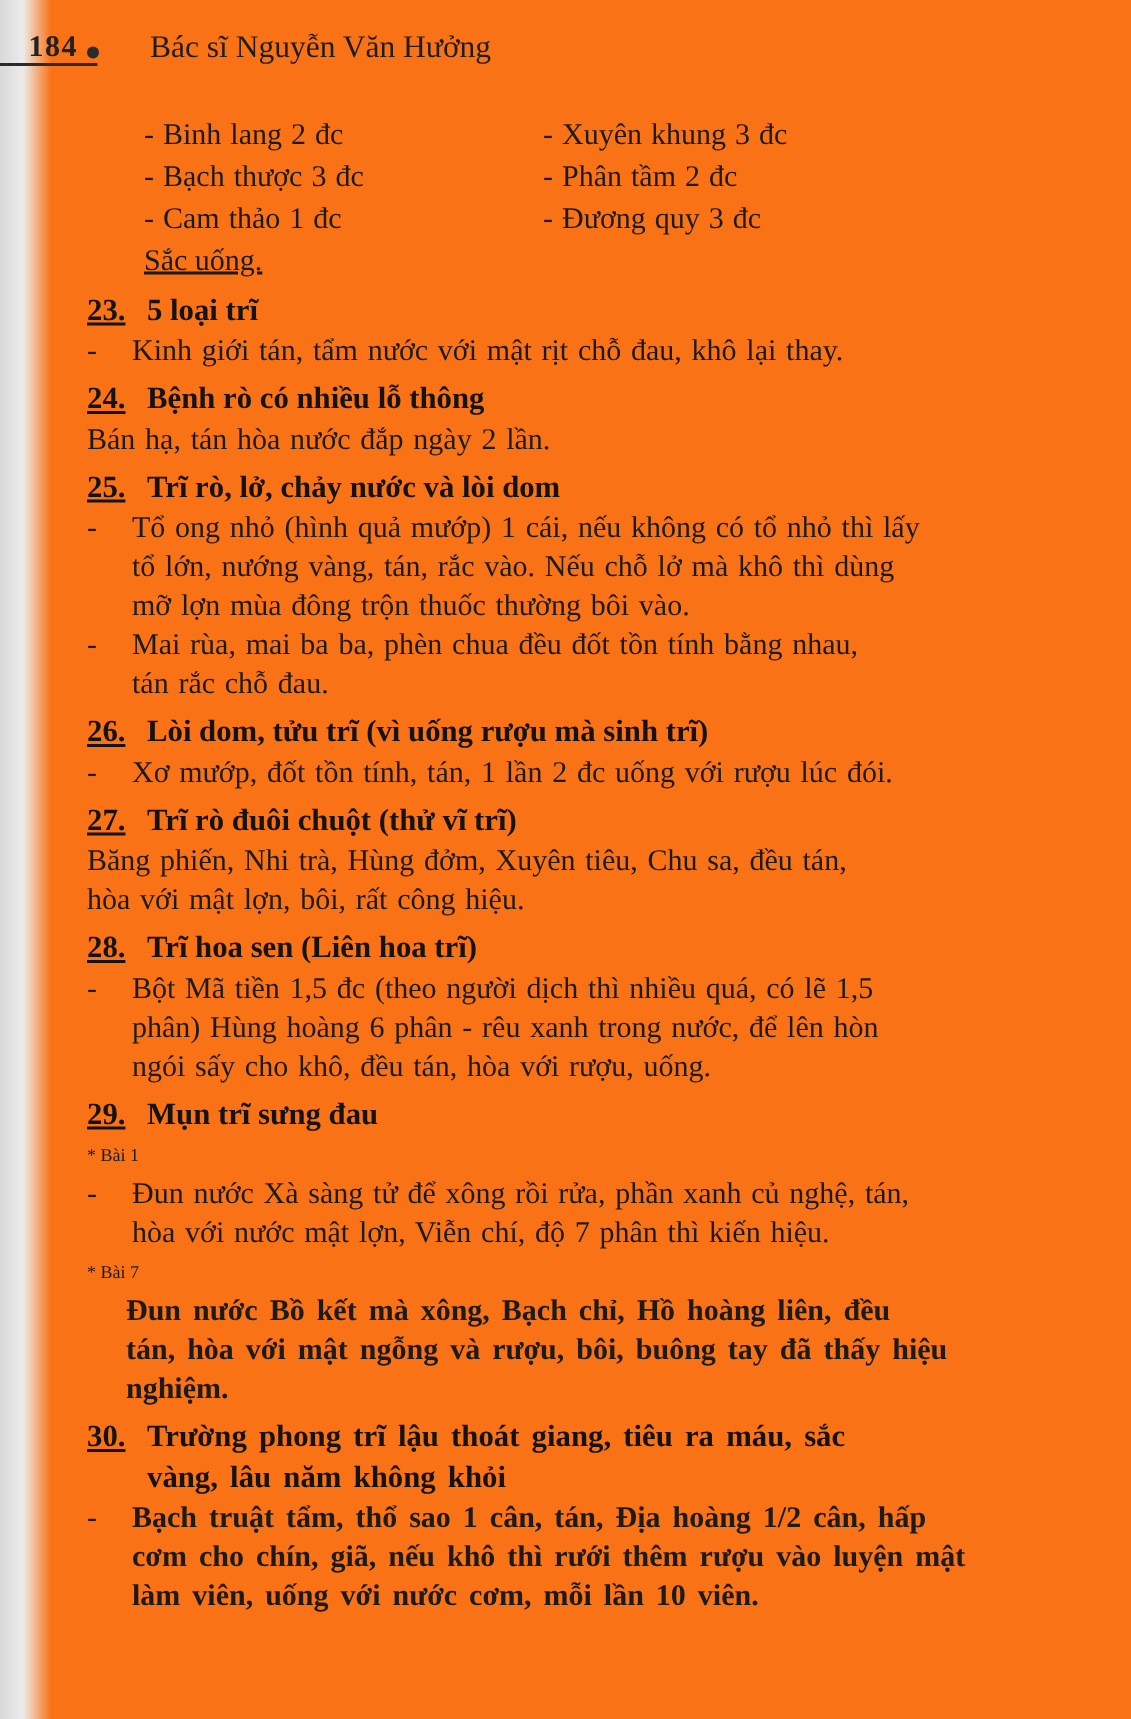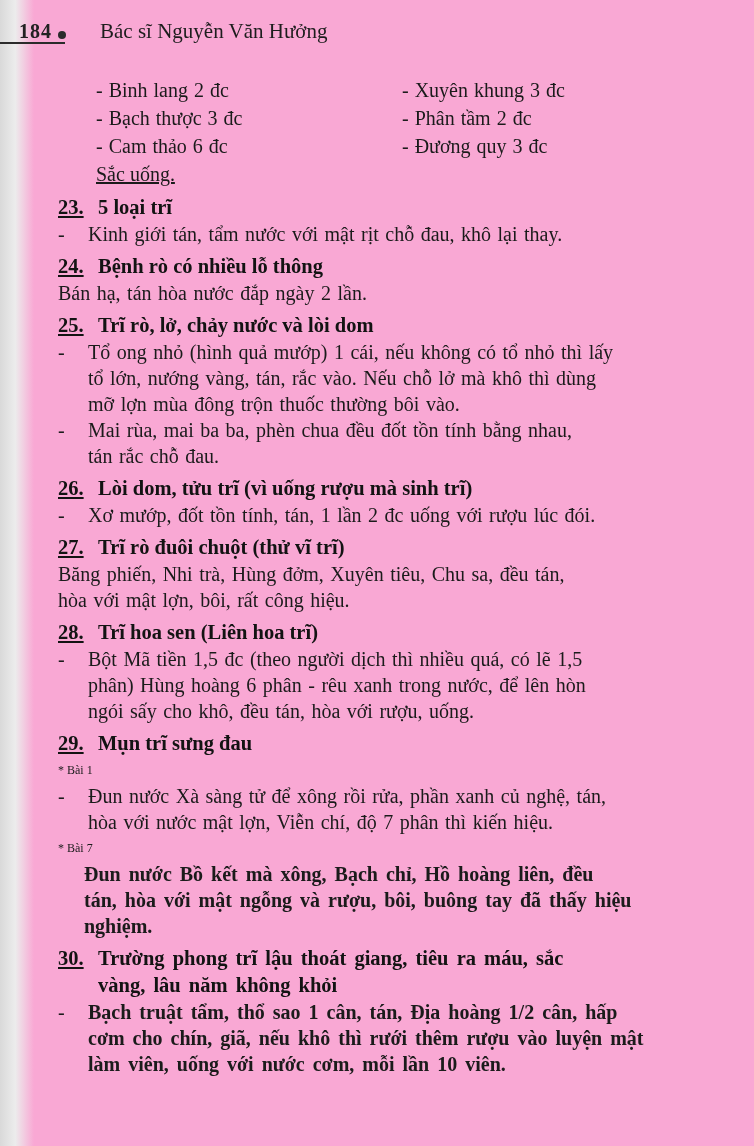"184" .page { background: #f9a8d4 -> #f97316 }
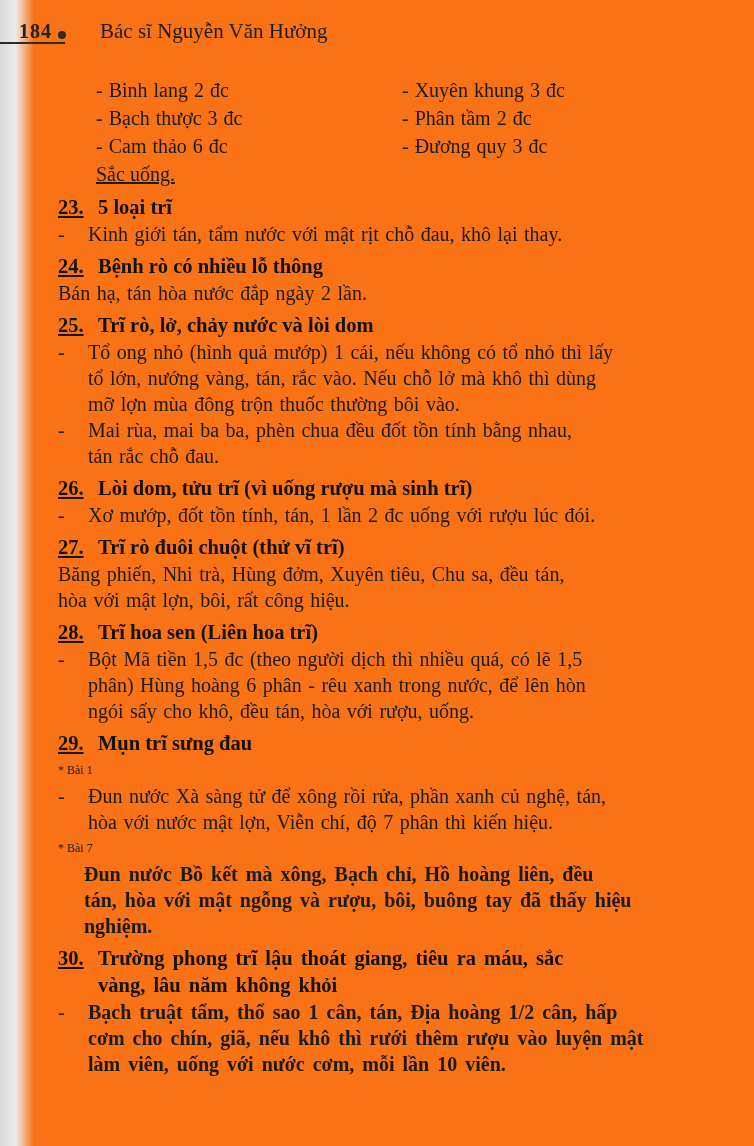"- Binh lang 2 đc" .recipe-row { gap: 40px -> none }
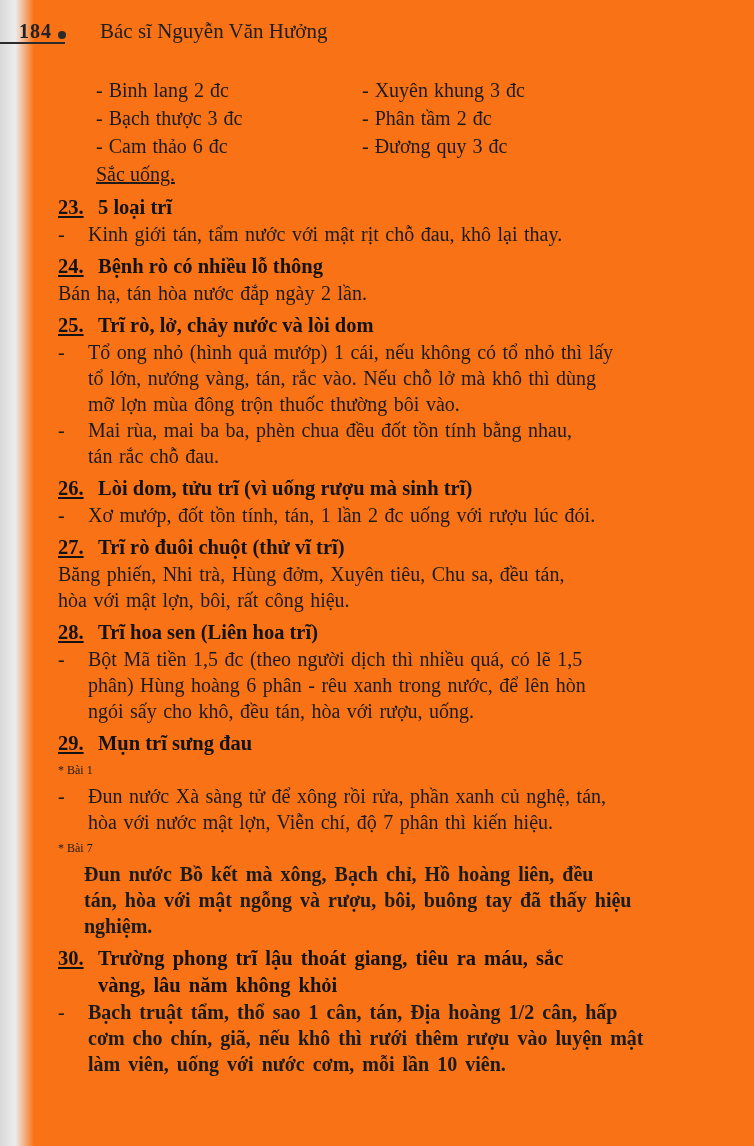"- Cam thảo 6 đc" span.recipe-left { text: 6 -> 1 }
